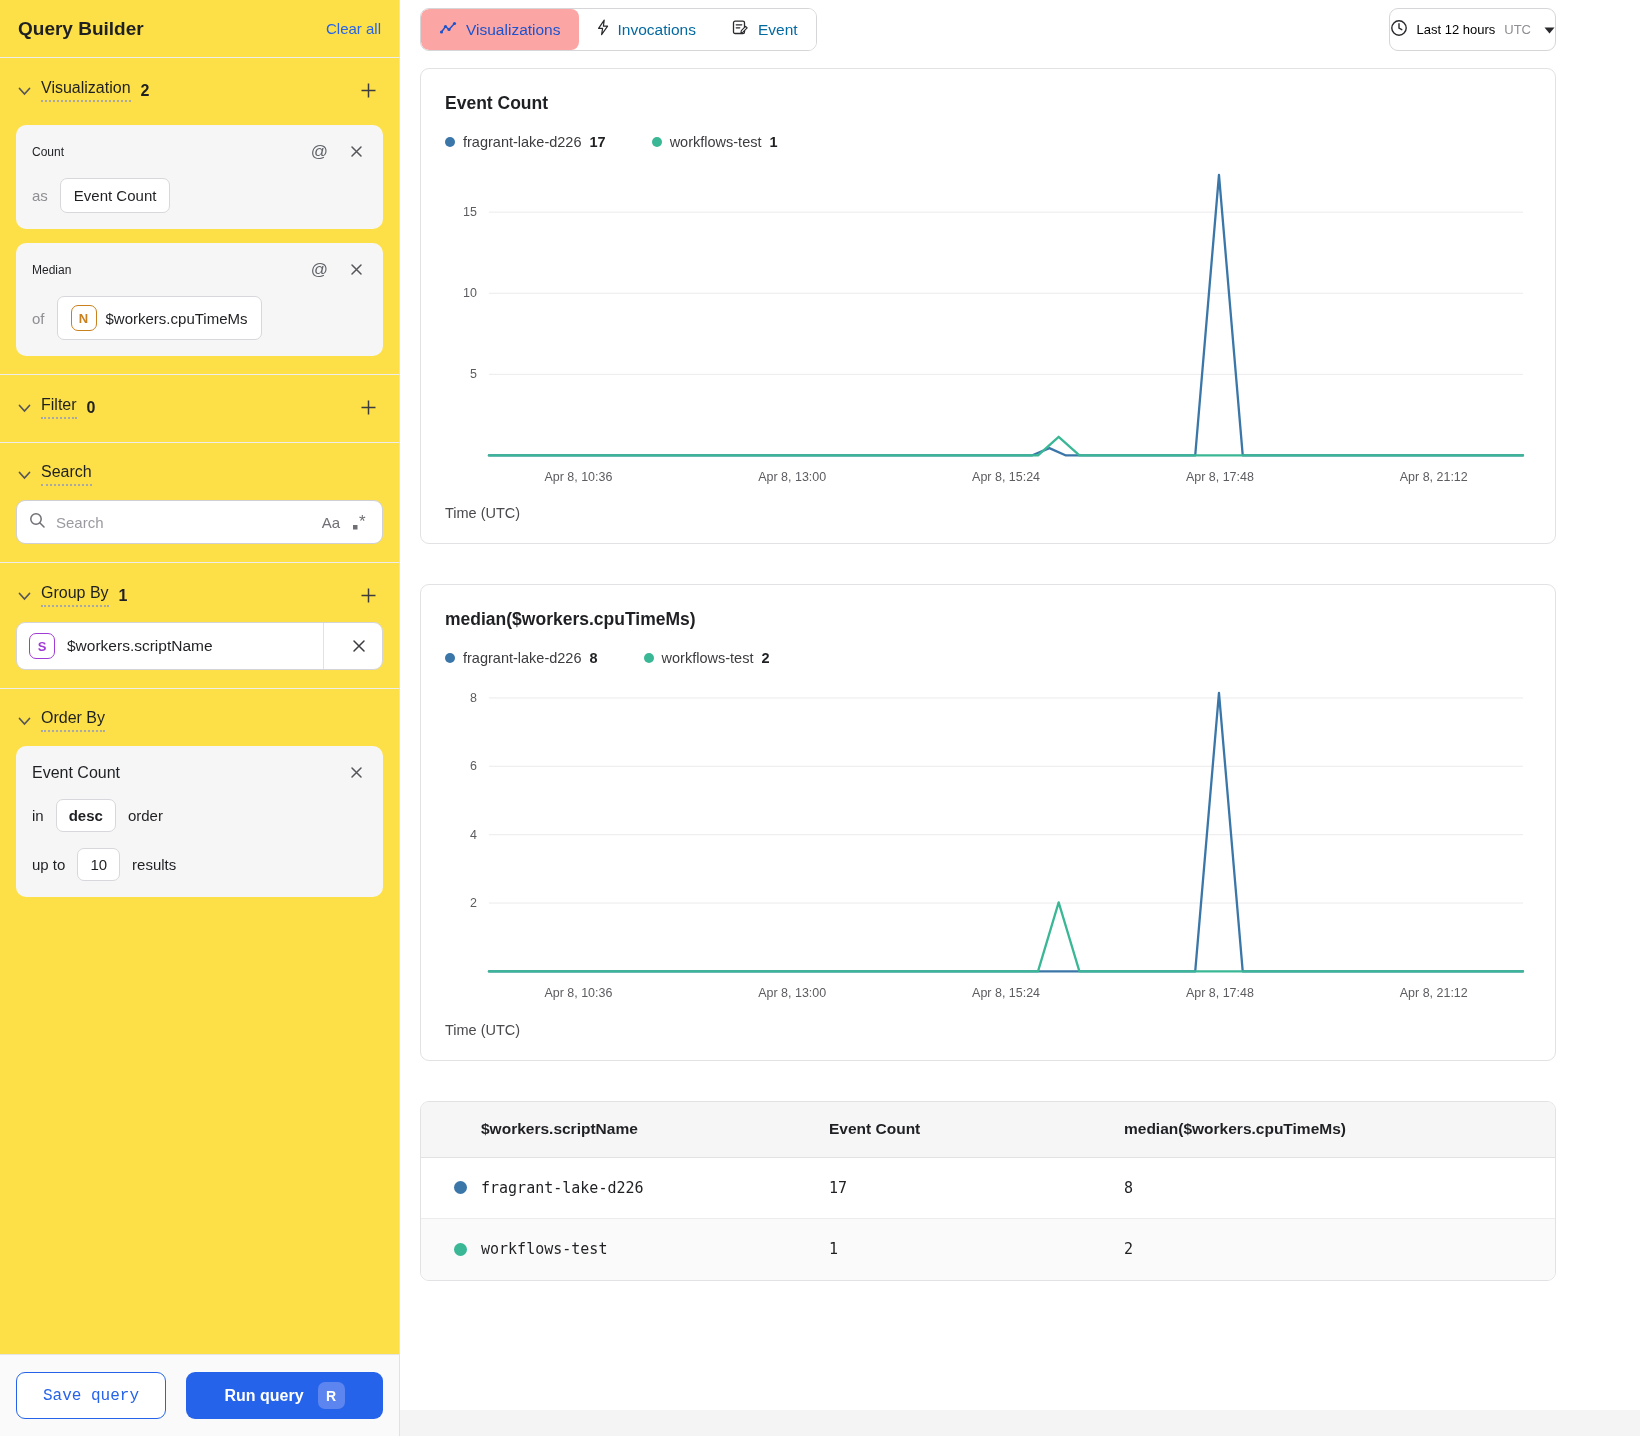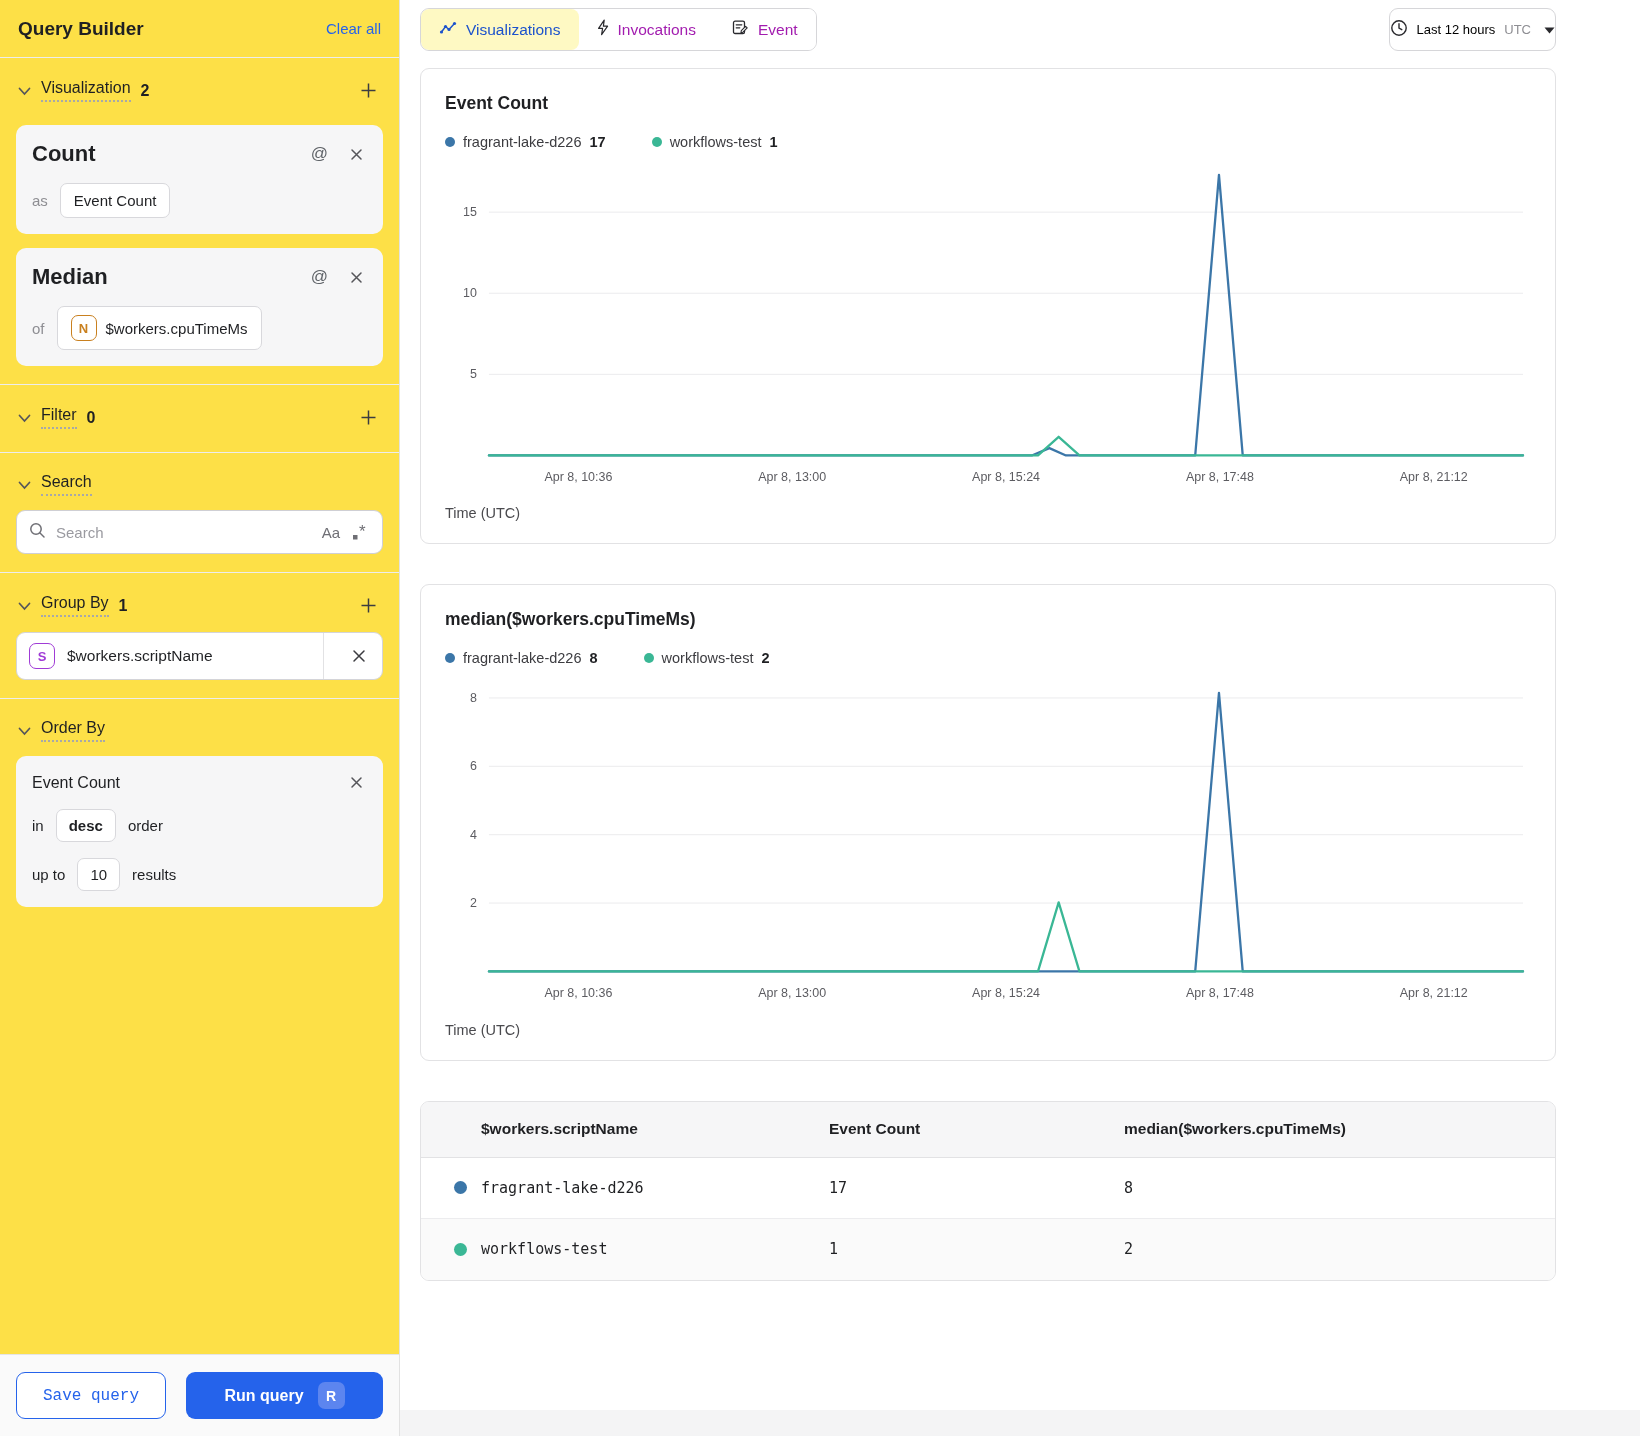"Visualizations" .tab.selected { background: #fef9c3 -> #fca5a5 }
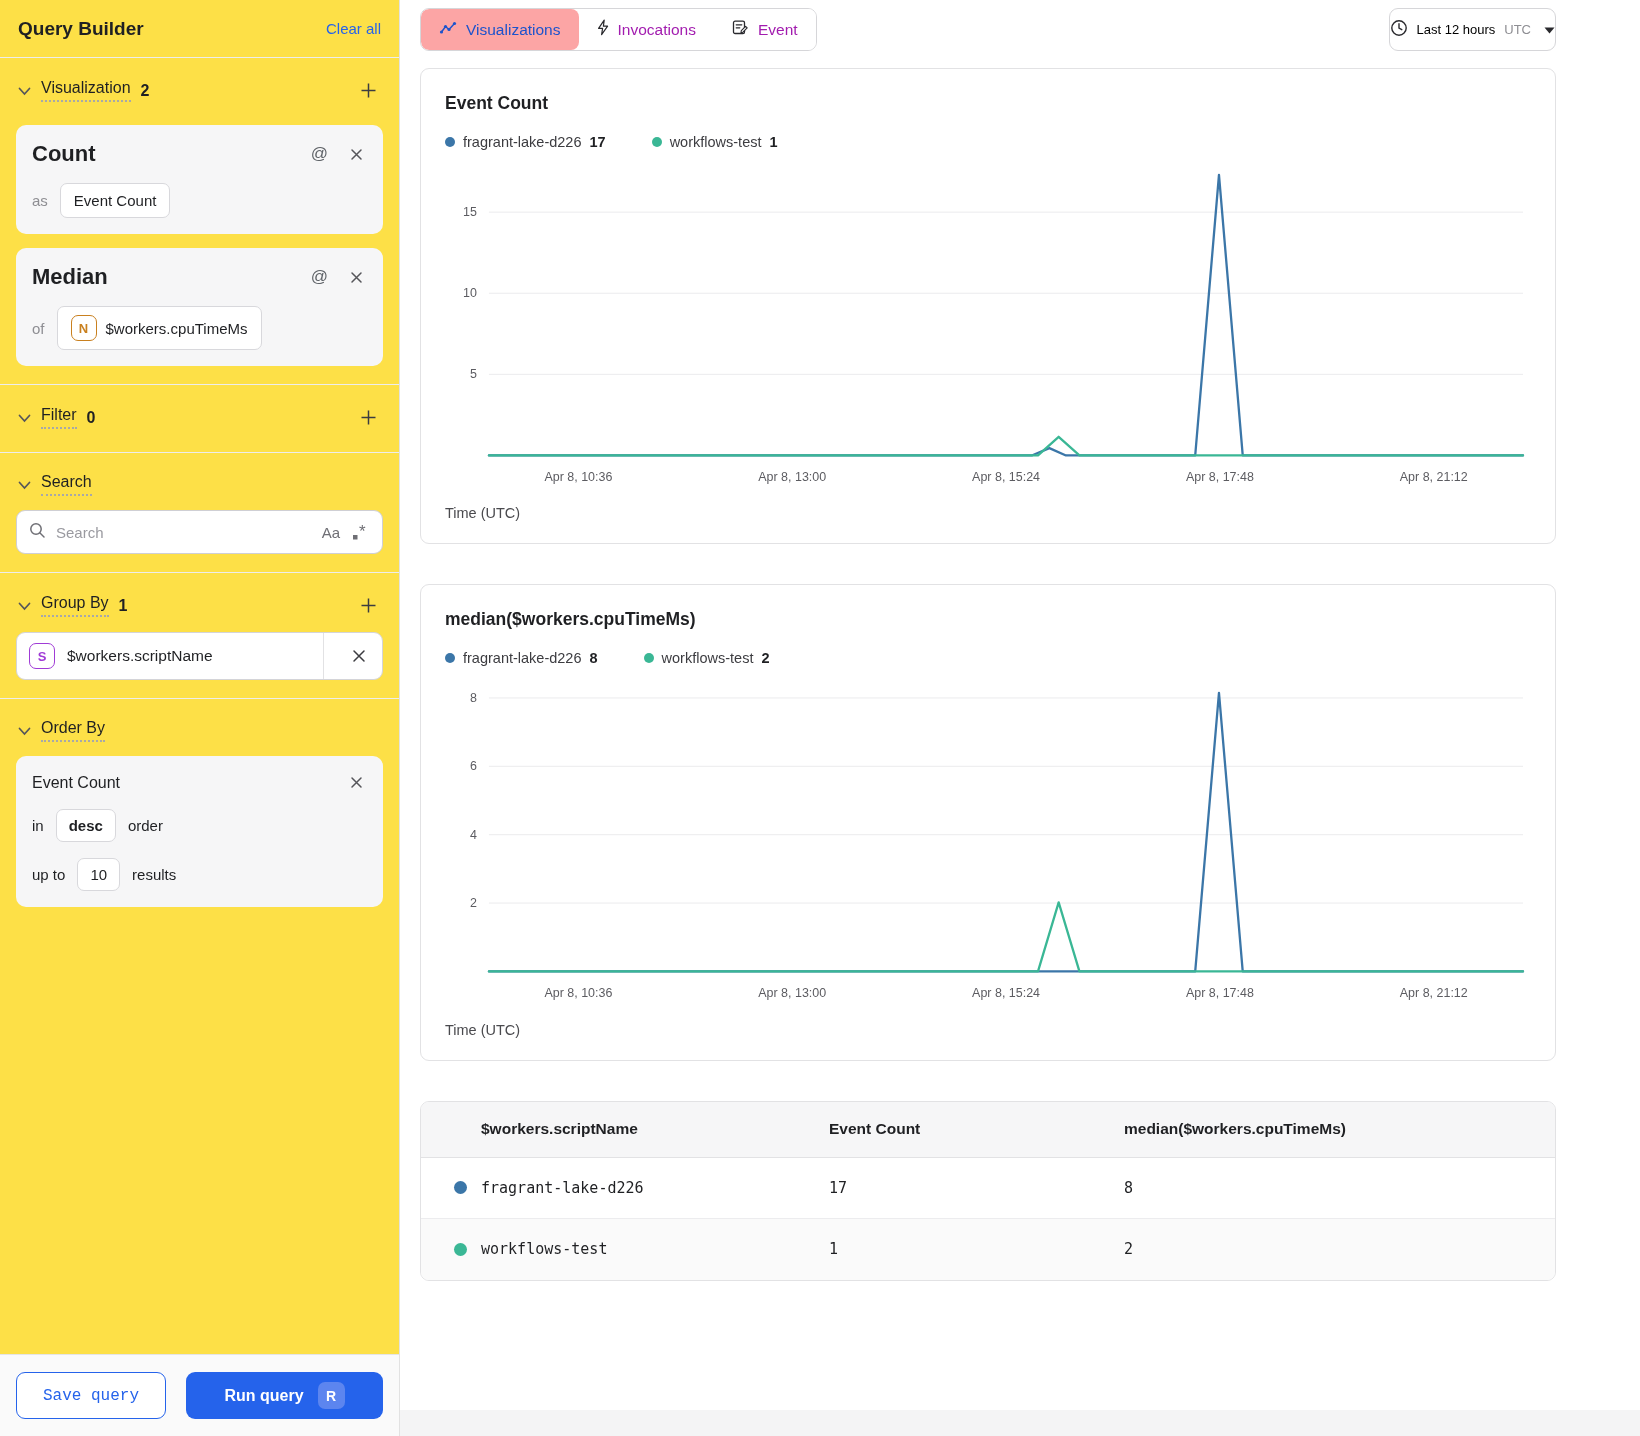"Invocations" .tab { color: #a21caf -> #0369a1 }
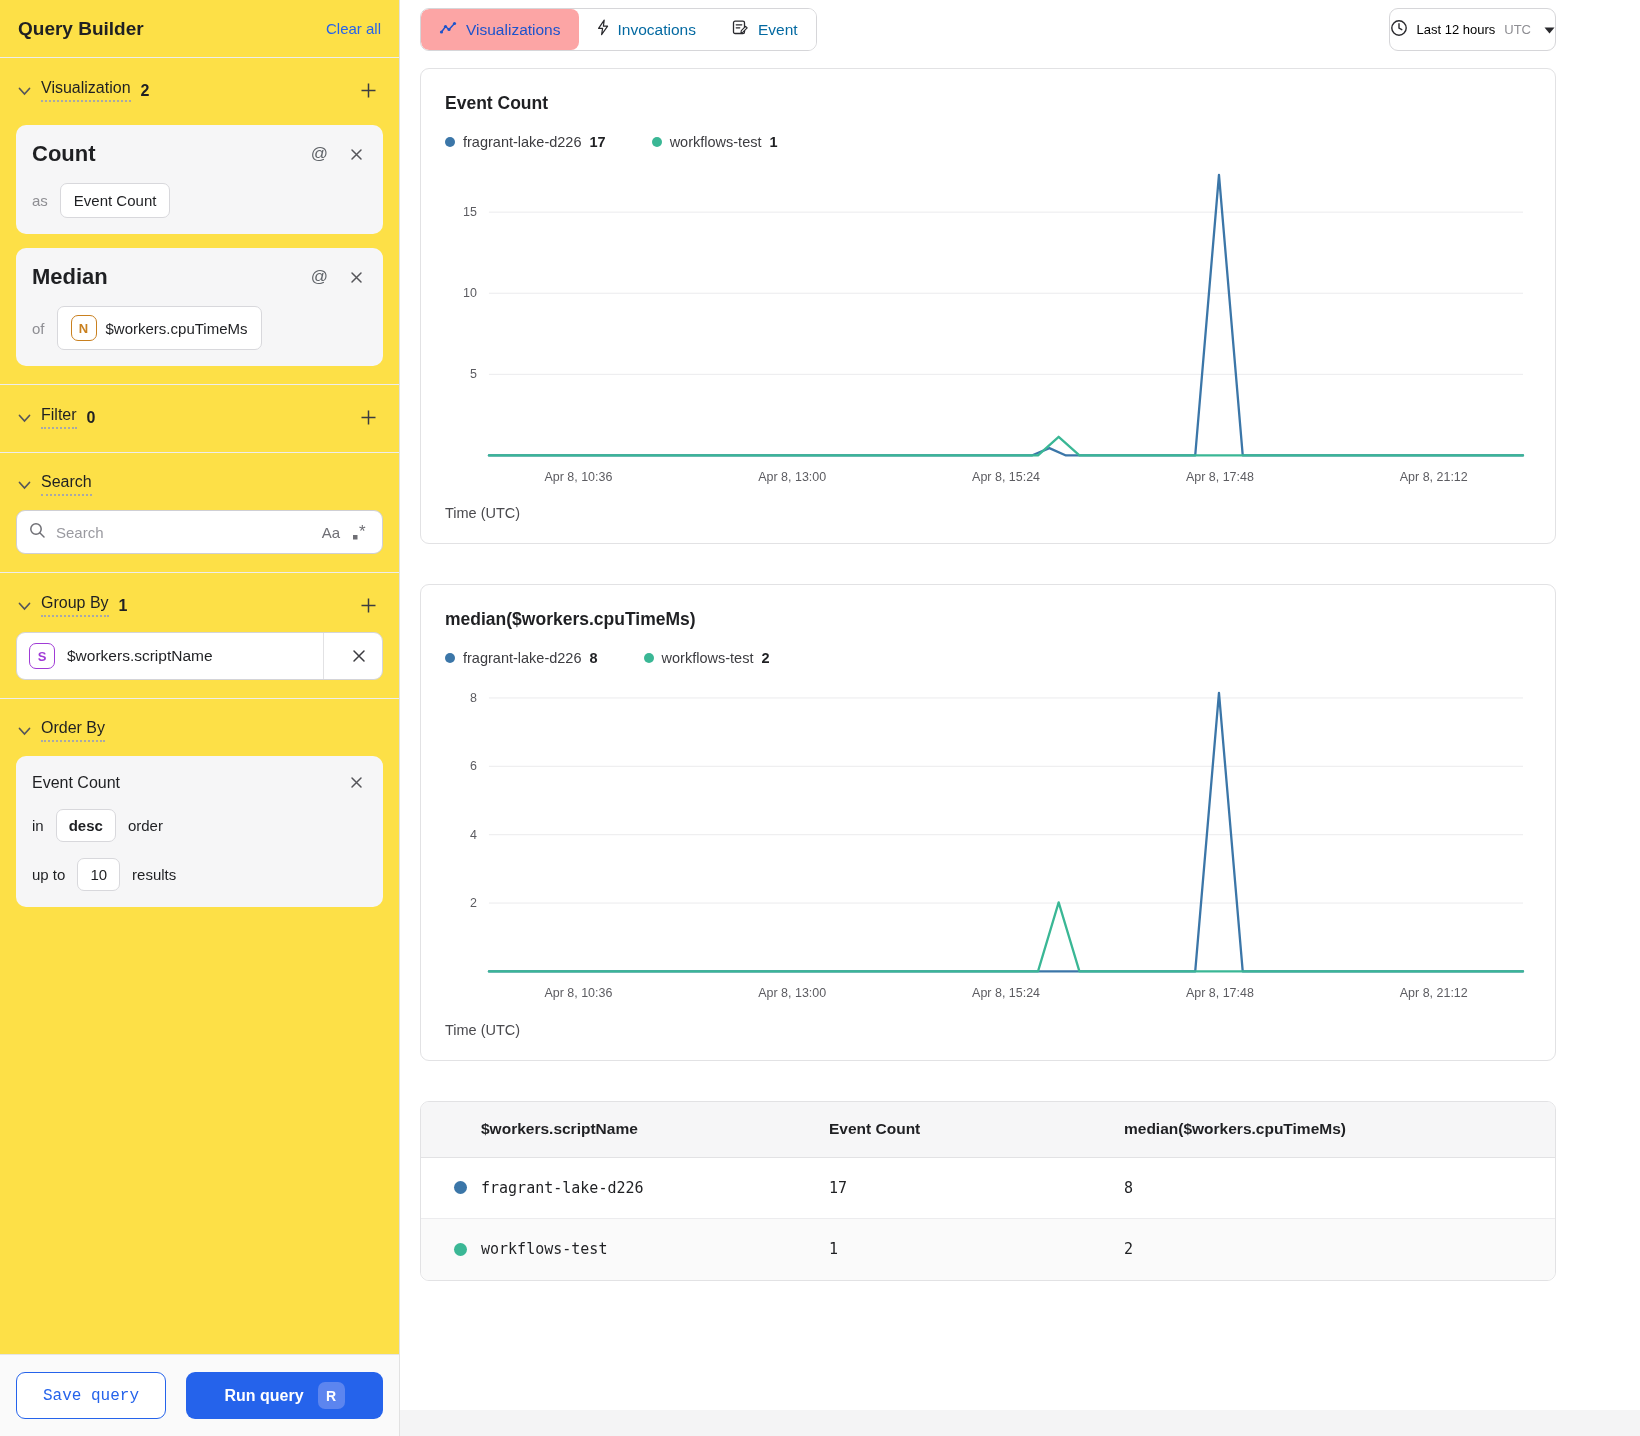"Count" .card-title { font-size: 22px -> 12px; font-weight: 700 -> 400 }
